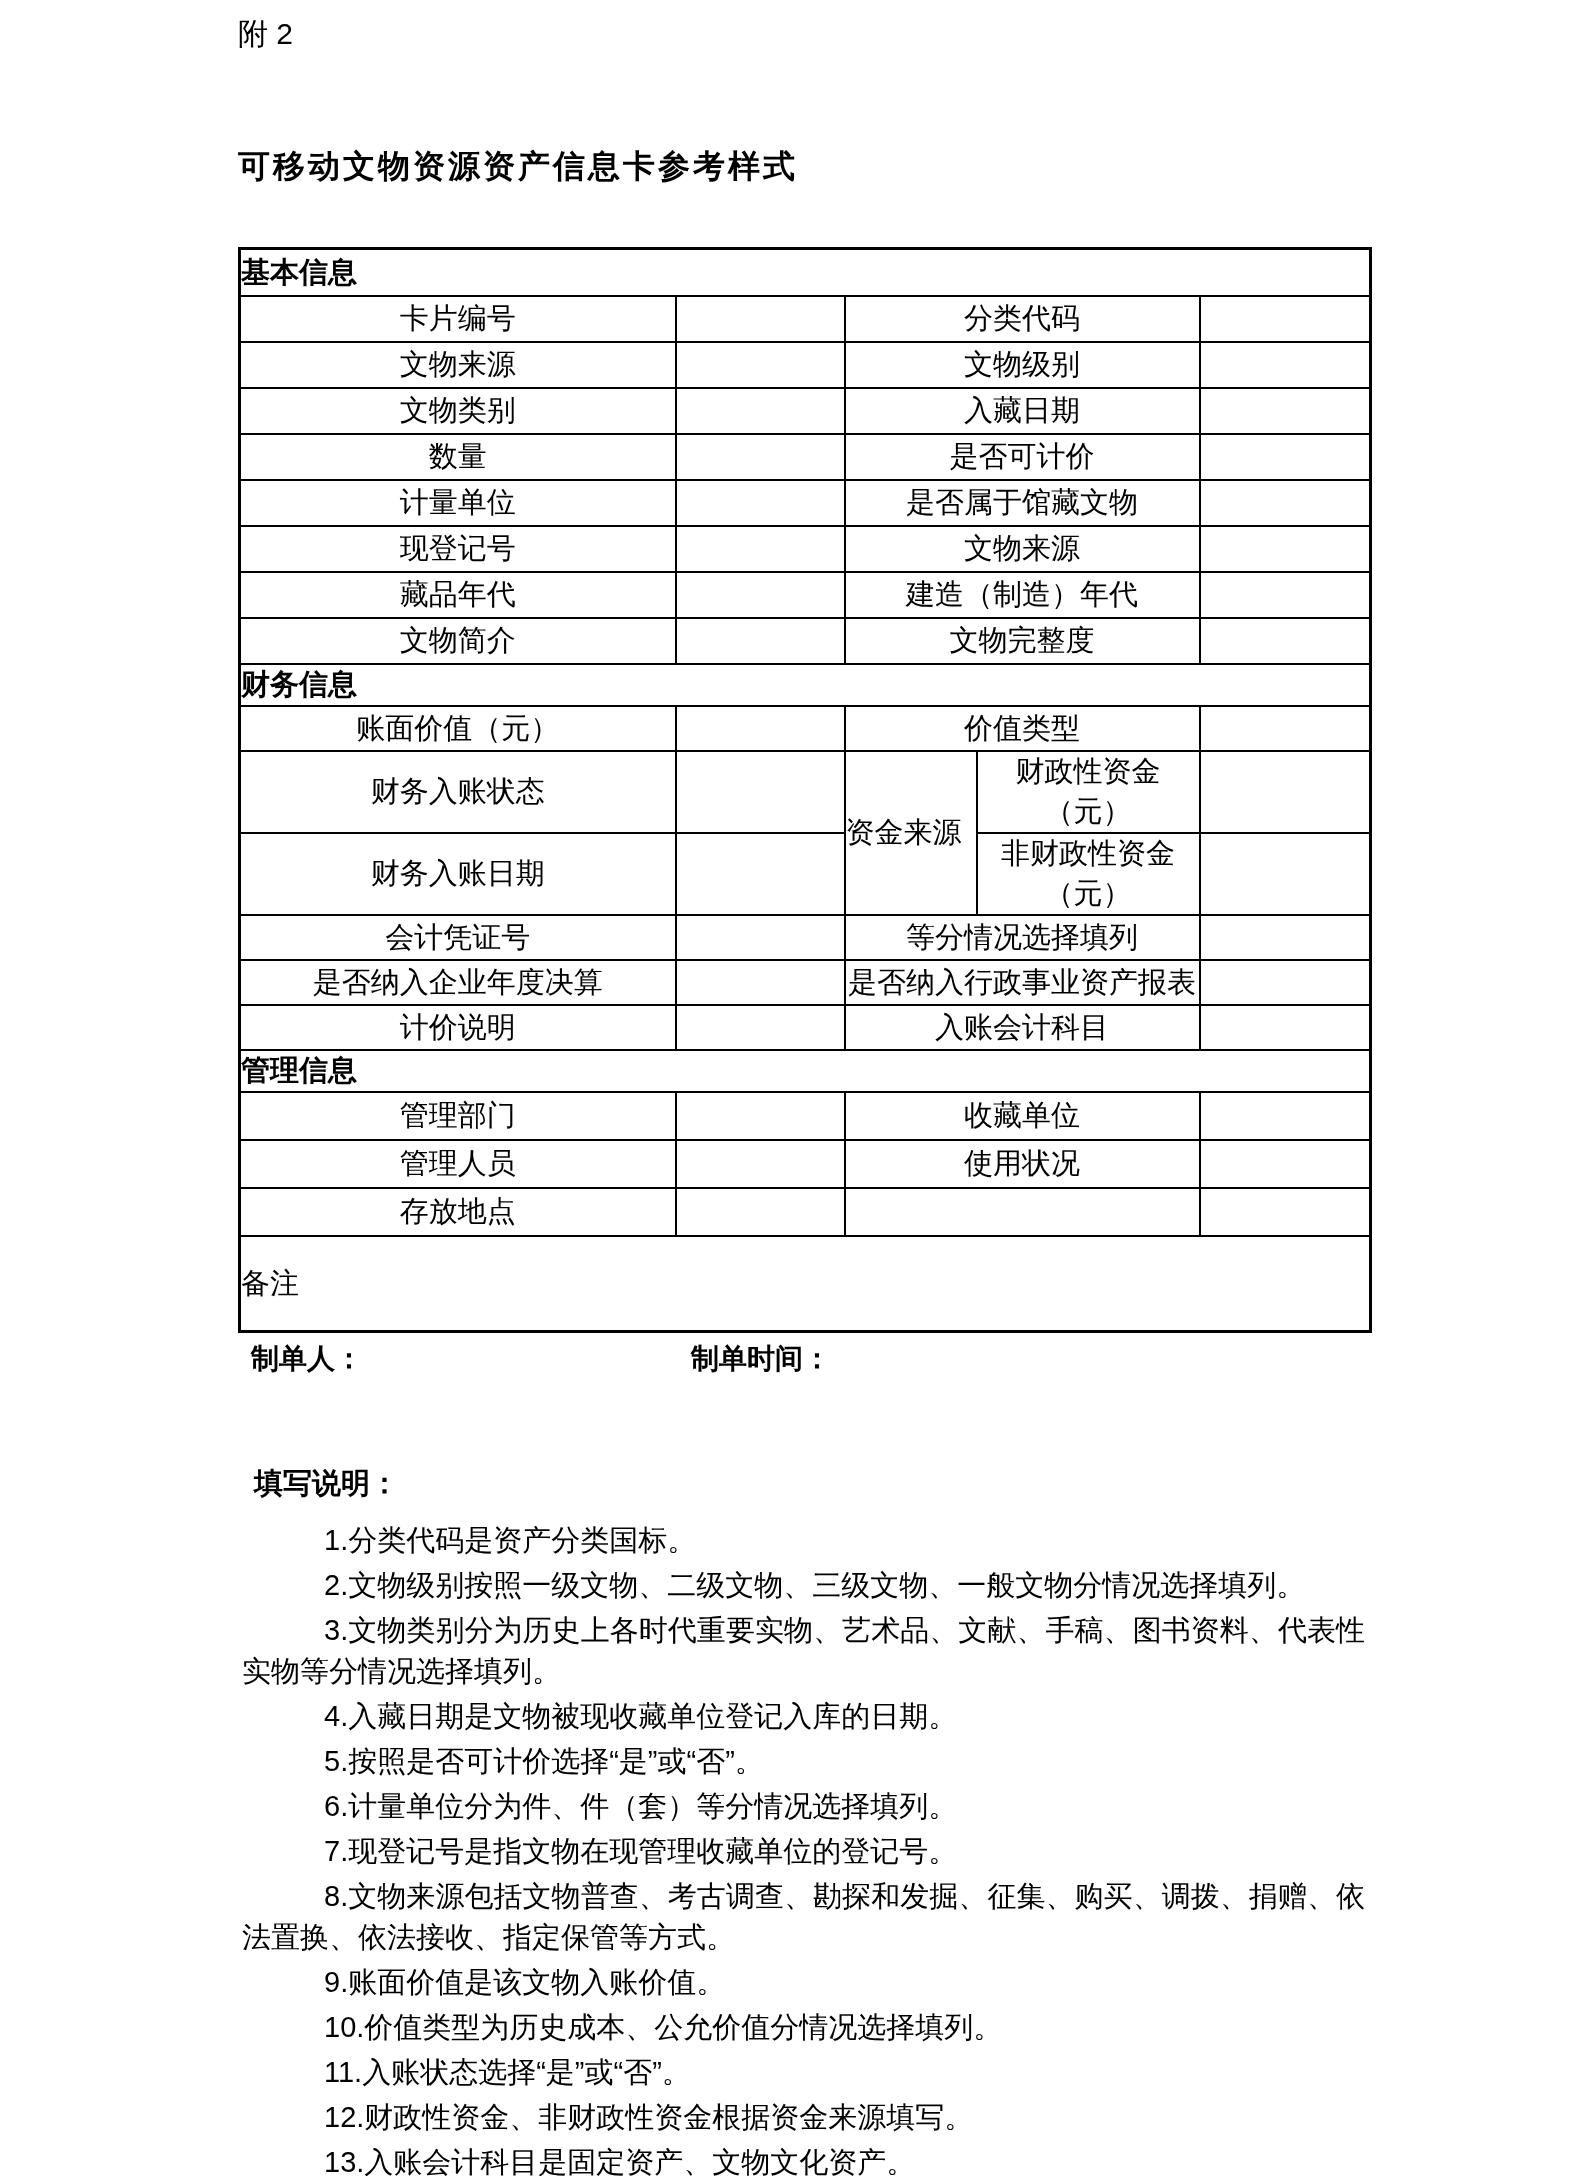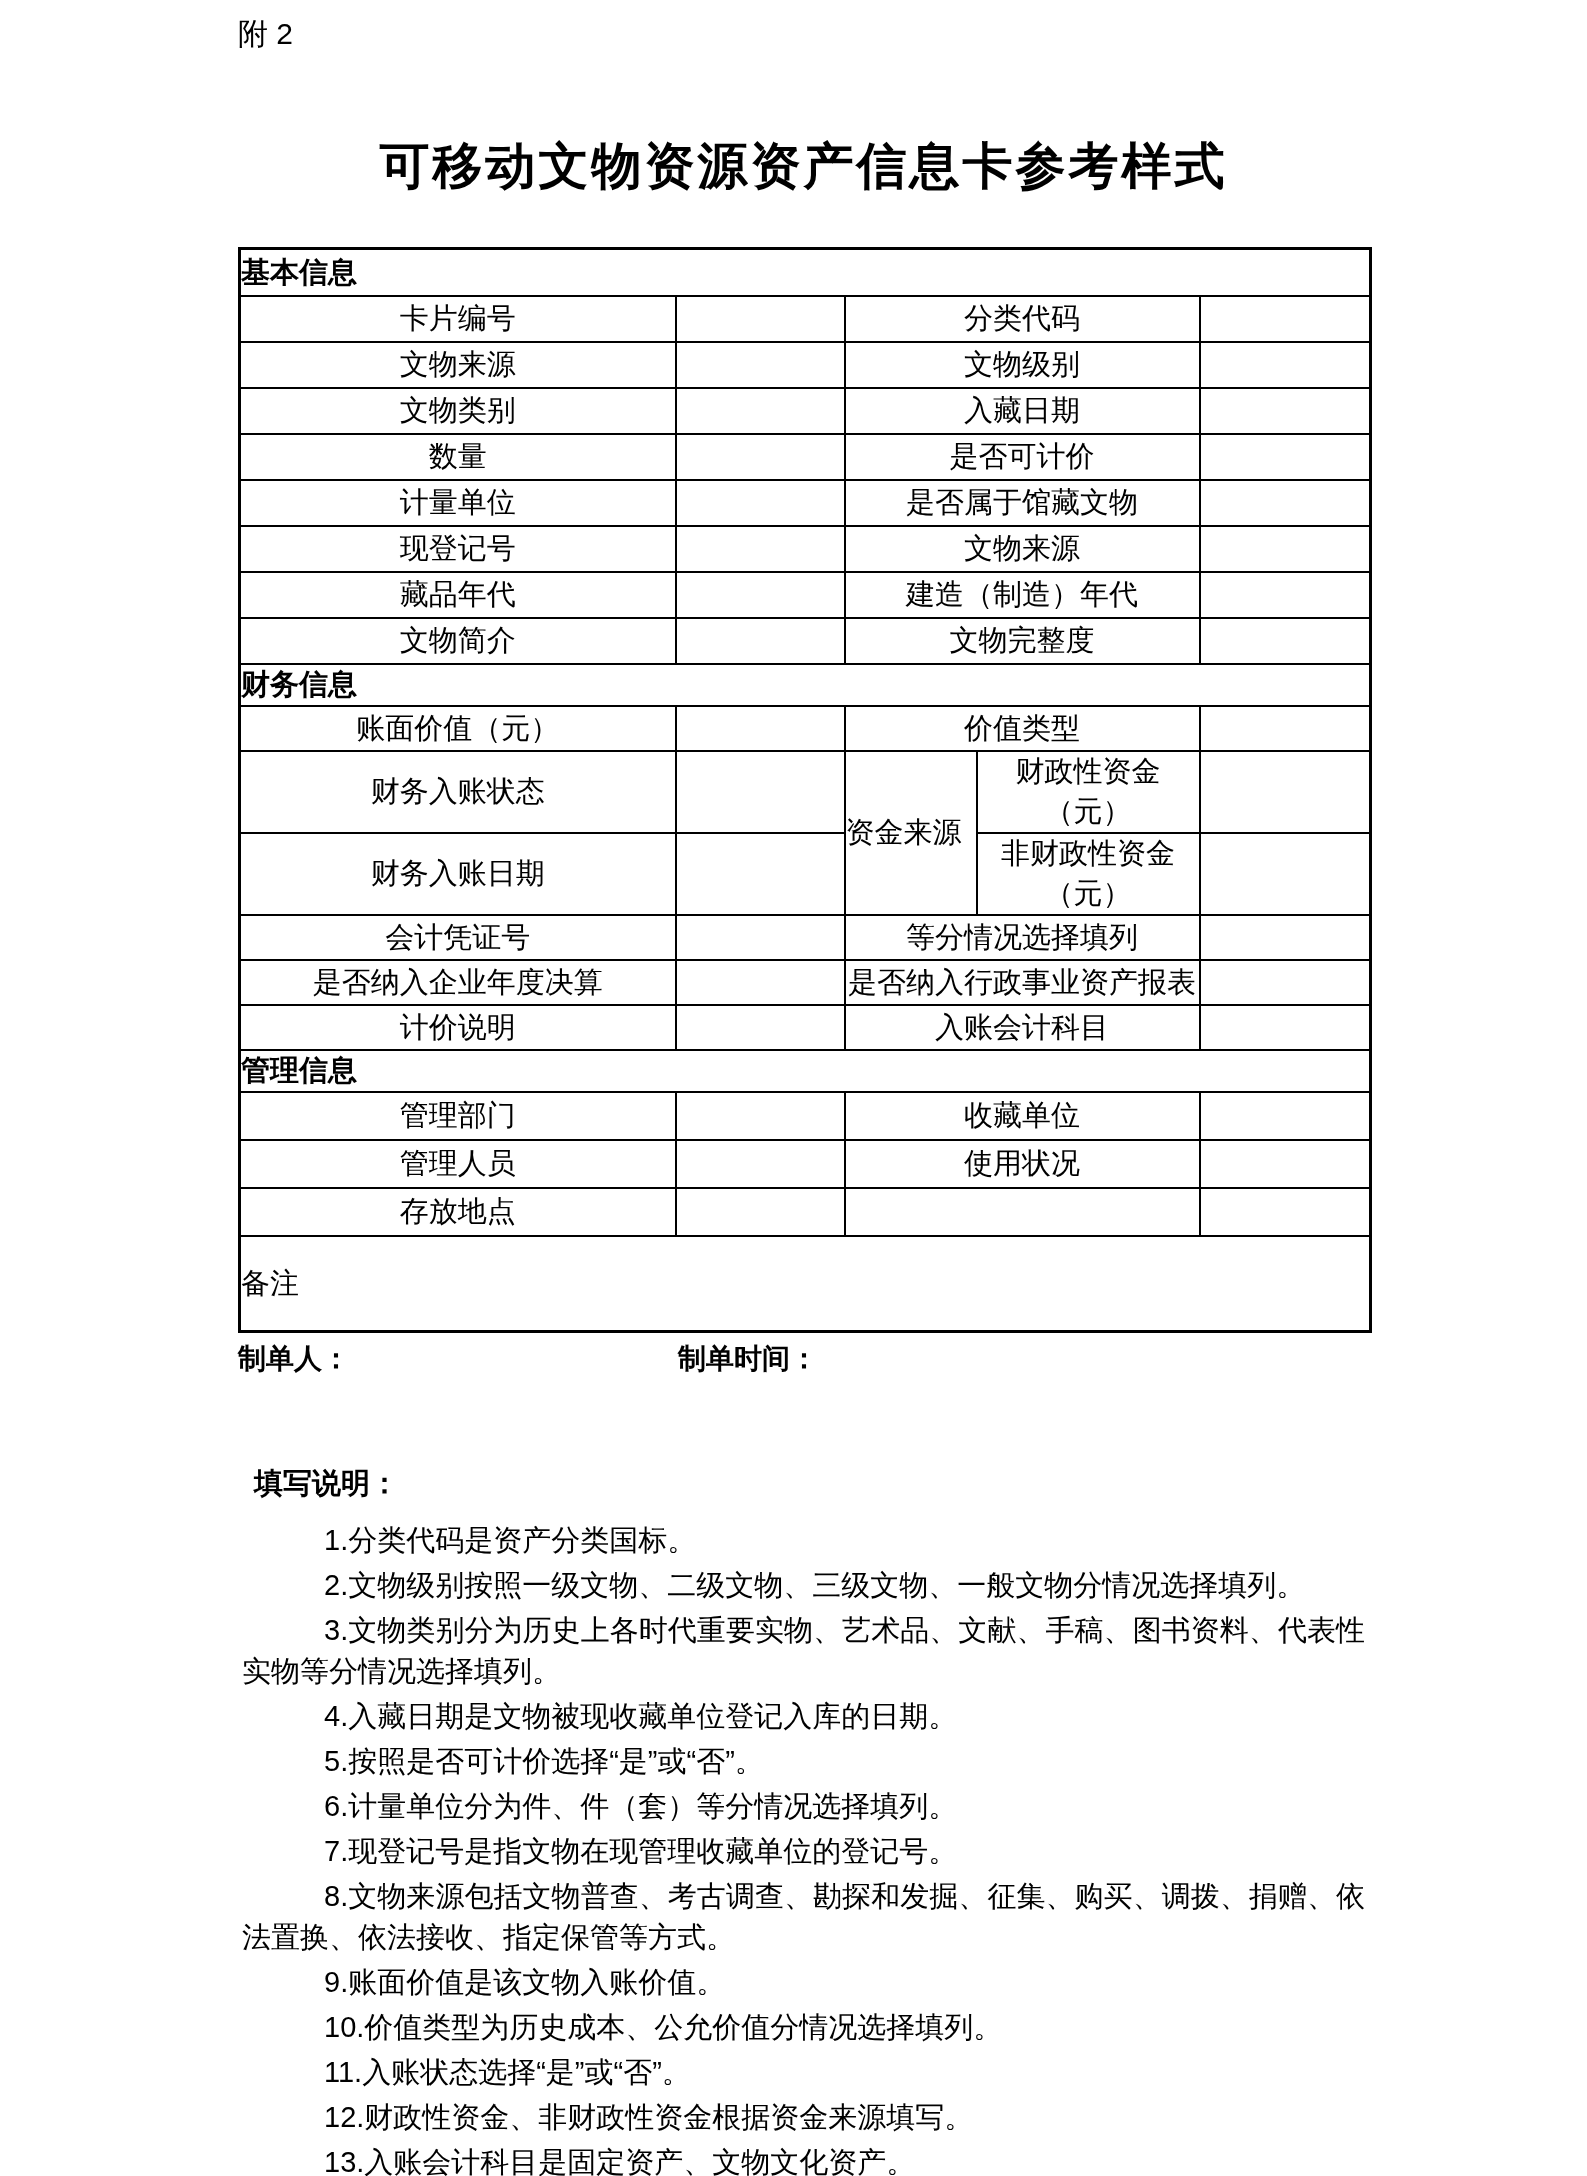"可移动文物资源资产信息卡参考样式" .doc-title { font-size: 50px -> 32px; text-align: center -> left }
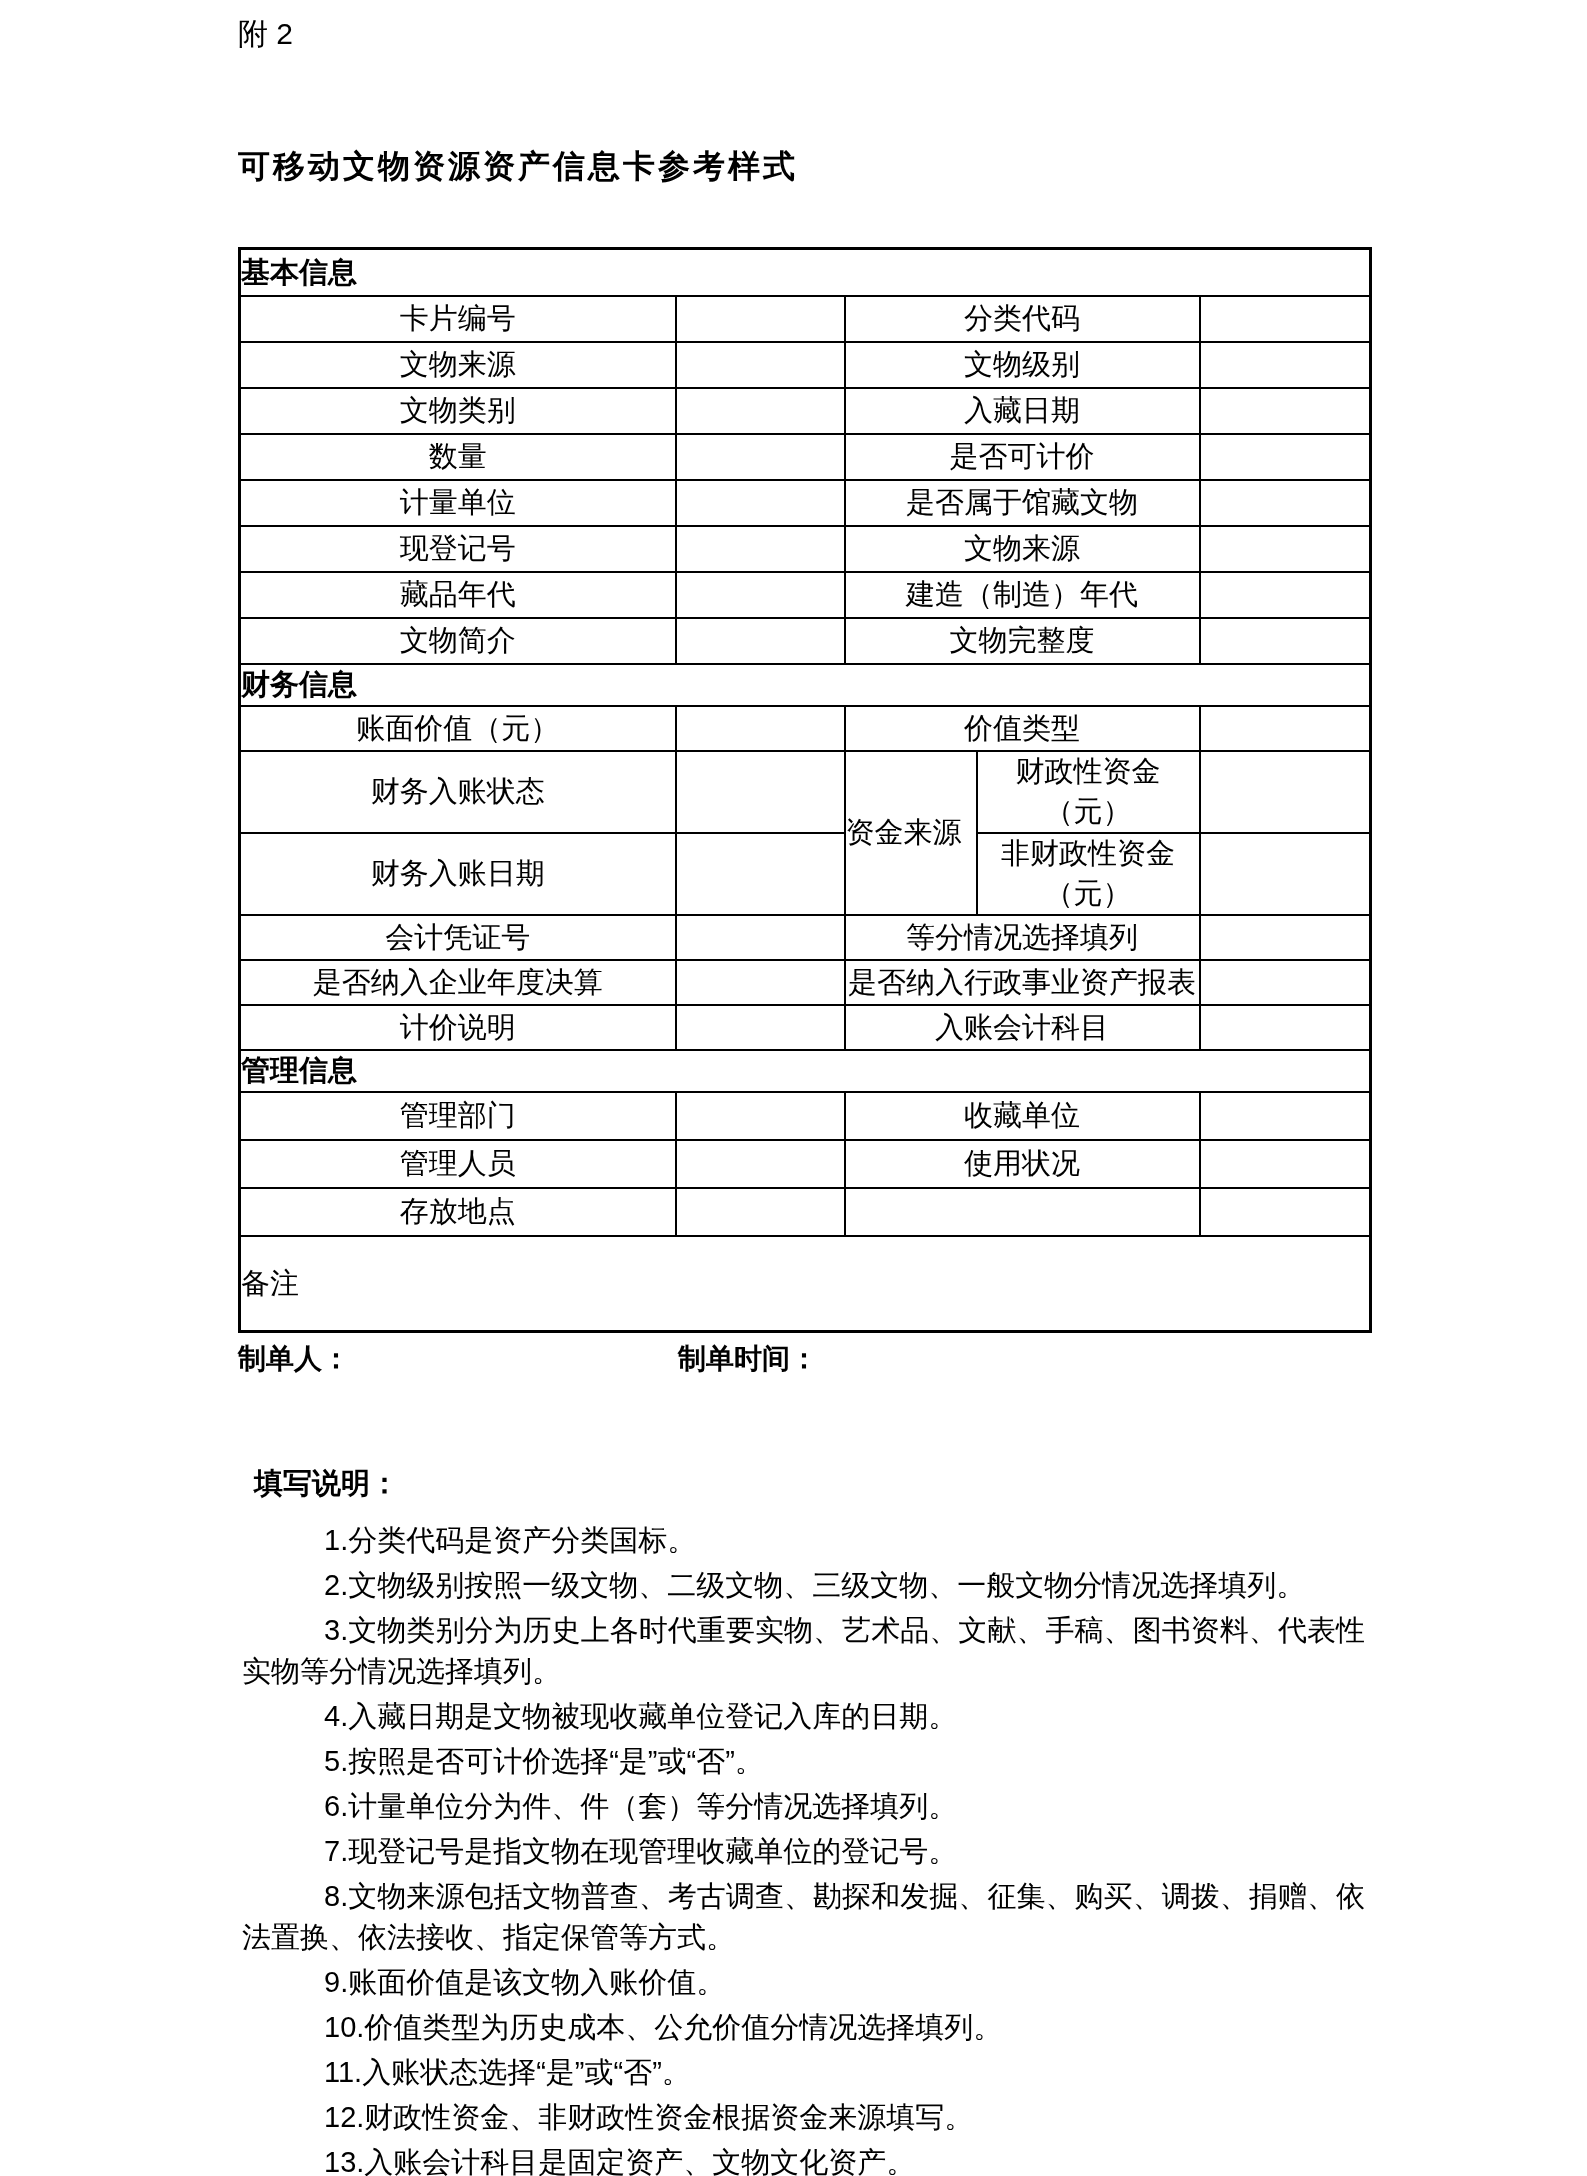"制单人：" .maker-line { margin-left: none -> 13px }
